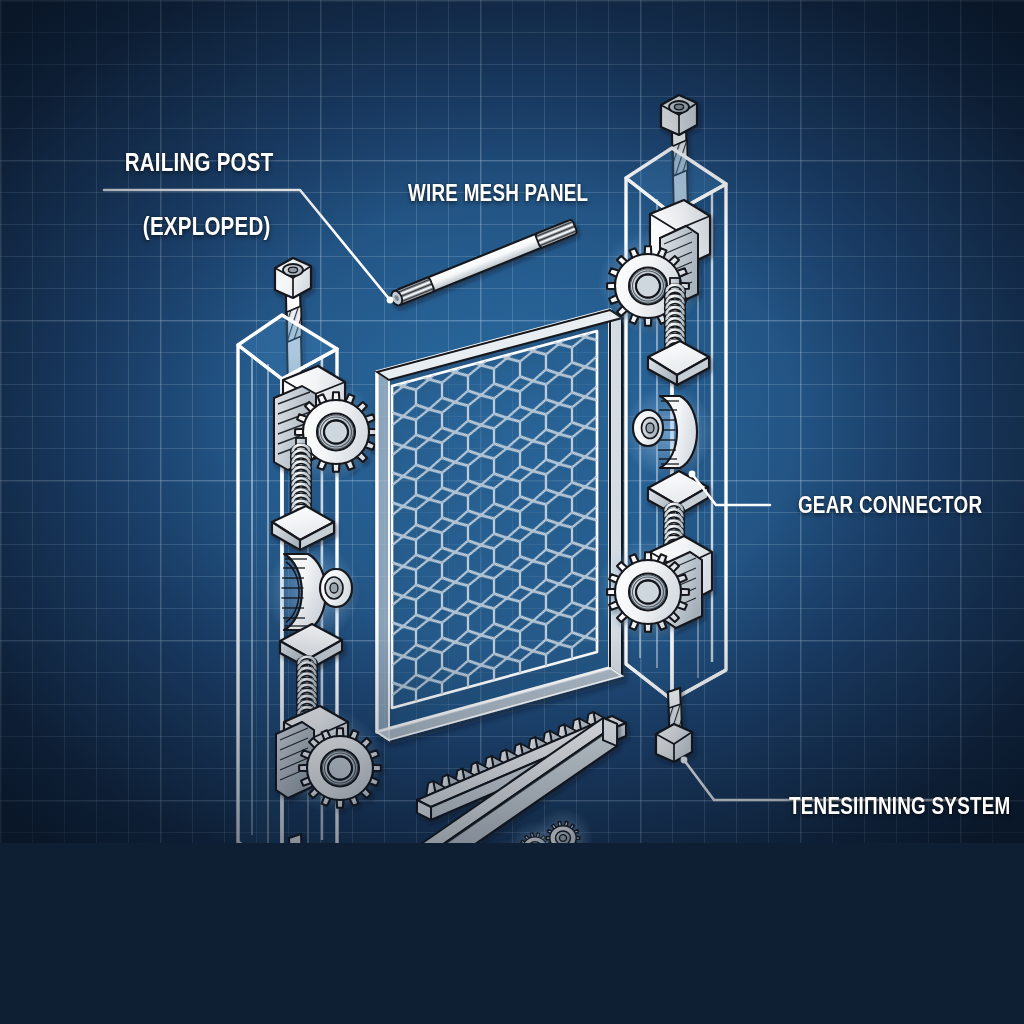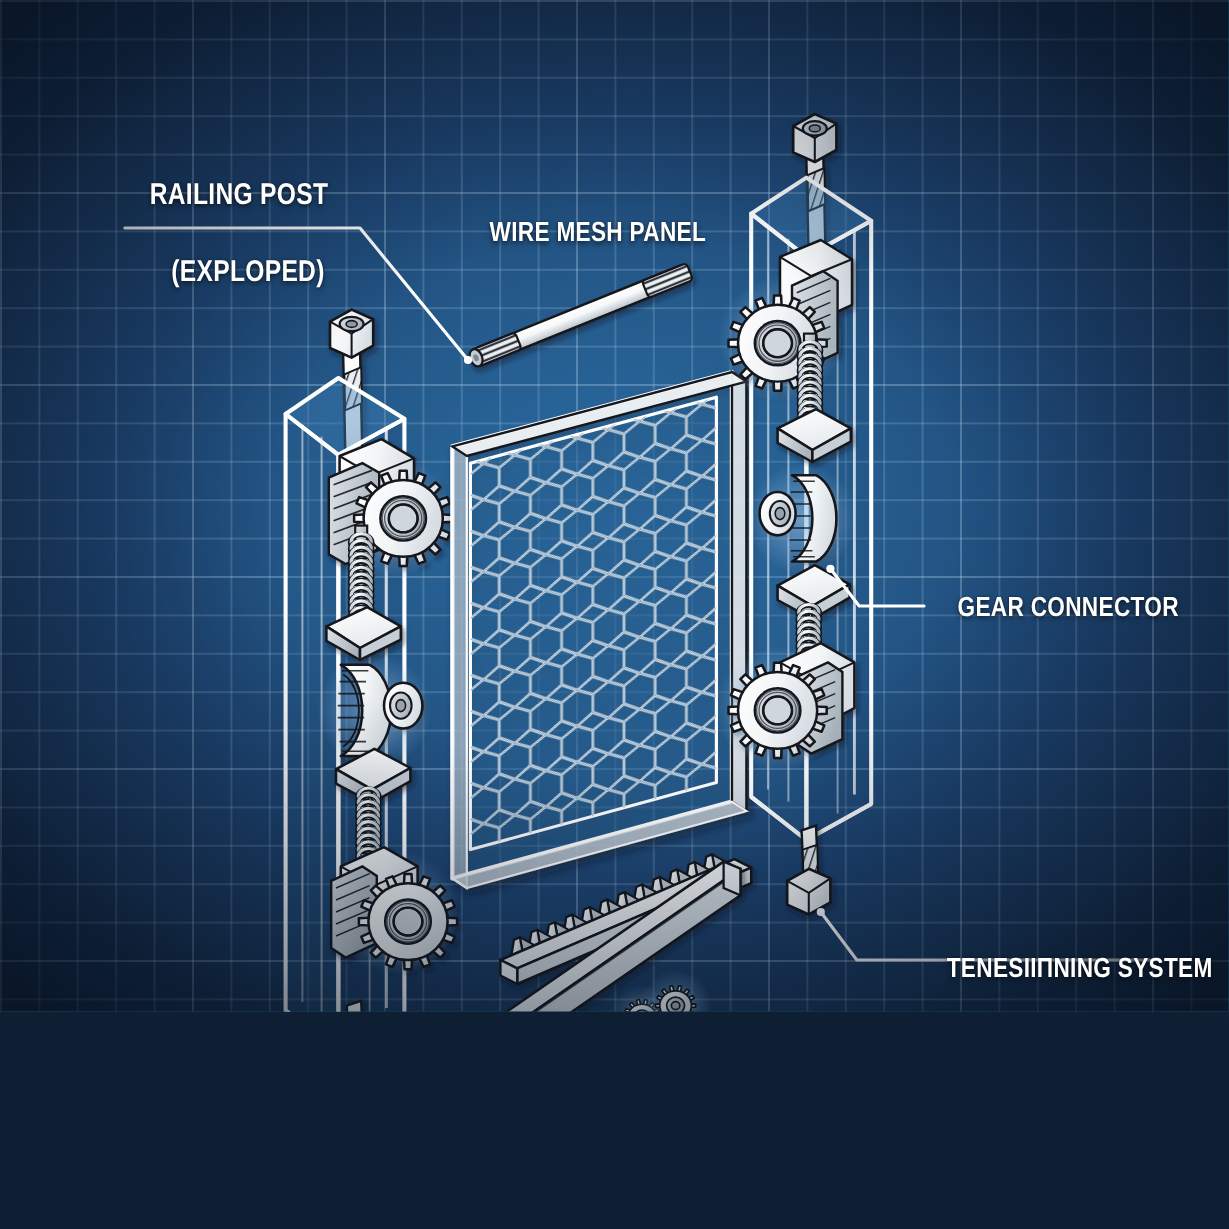"RAILING POST" #stage { background: #0f766e -> #be185d }
